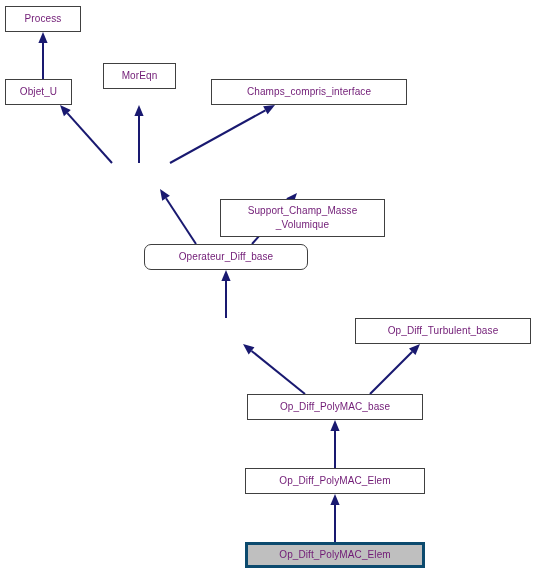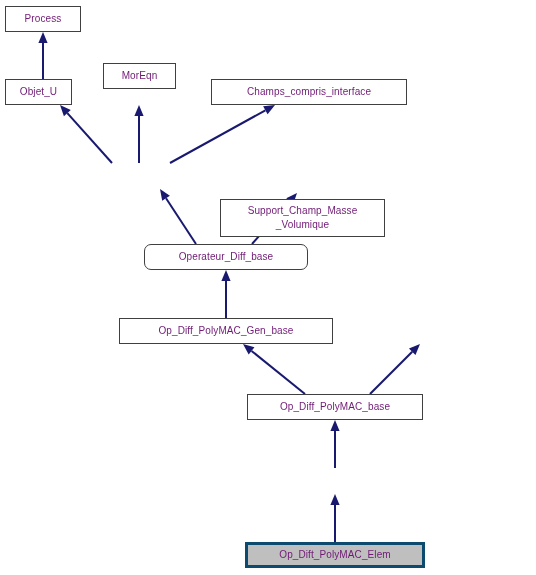"Op_Diff_PolyMAC_Gen_base" div.node { html: <div><span>Op_Diff_PolyMAC_Gen_base</span></div> -> none }
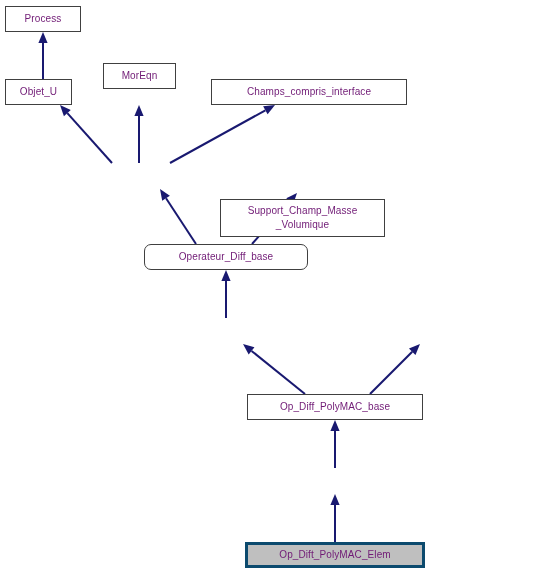"Op_Diff_Turbulent_base" div.node { html: none -> <div><span>Op_Diff_Turbulent_base</span></div> }
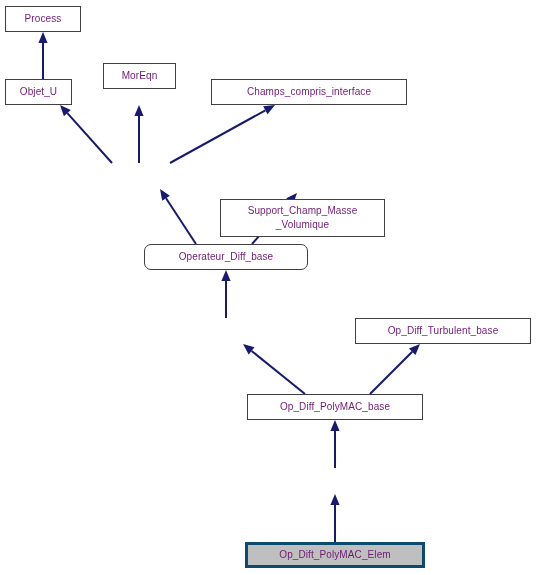"Op_Diff_PolyMAC_Elem" div.node { html: none -> <div><span>Op_Diff_PolyMAC_Elem</span></div> }
